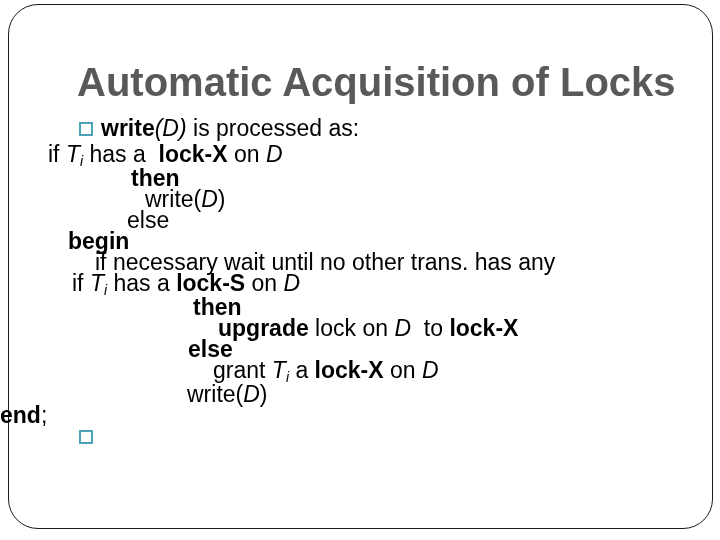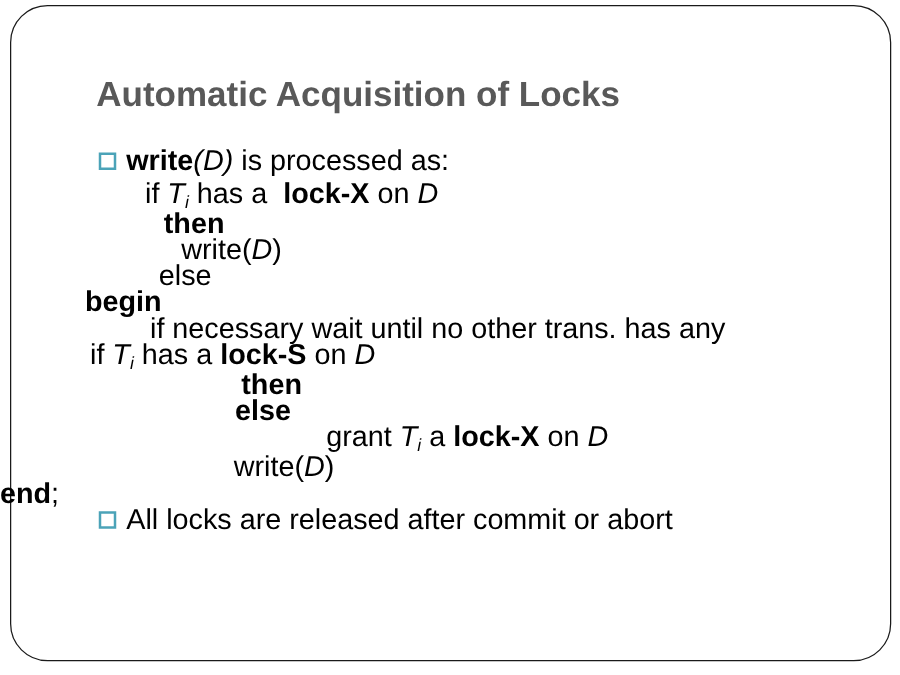"Automatic Acquisition of Locks" .slide-title { font-size: 28px -> 40px }
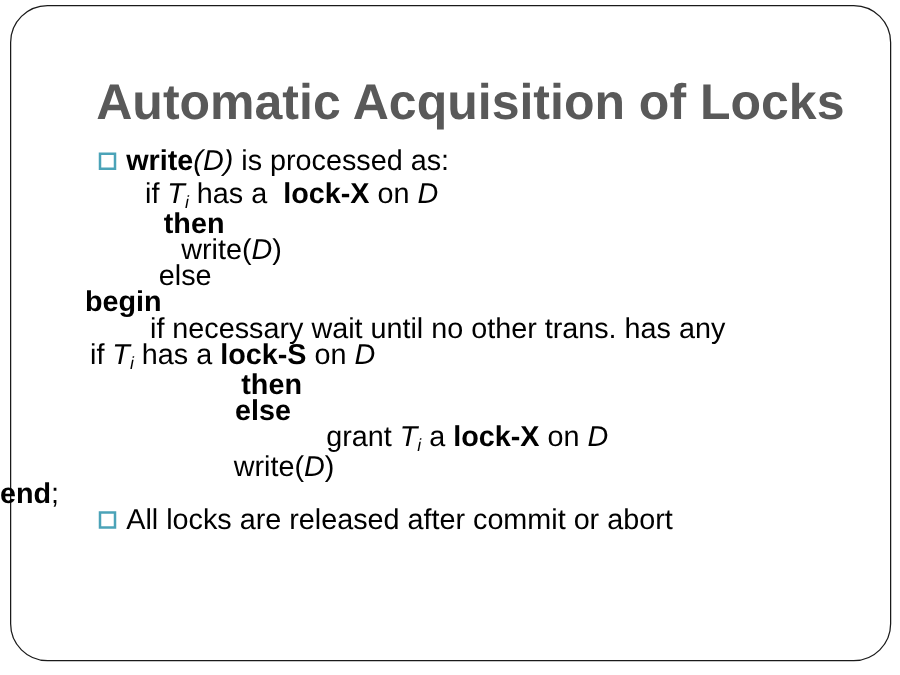"if Ti has a lock-X" div.para { padding-left: 116px -> 48px }
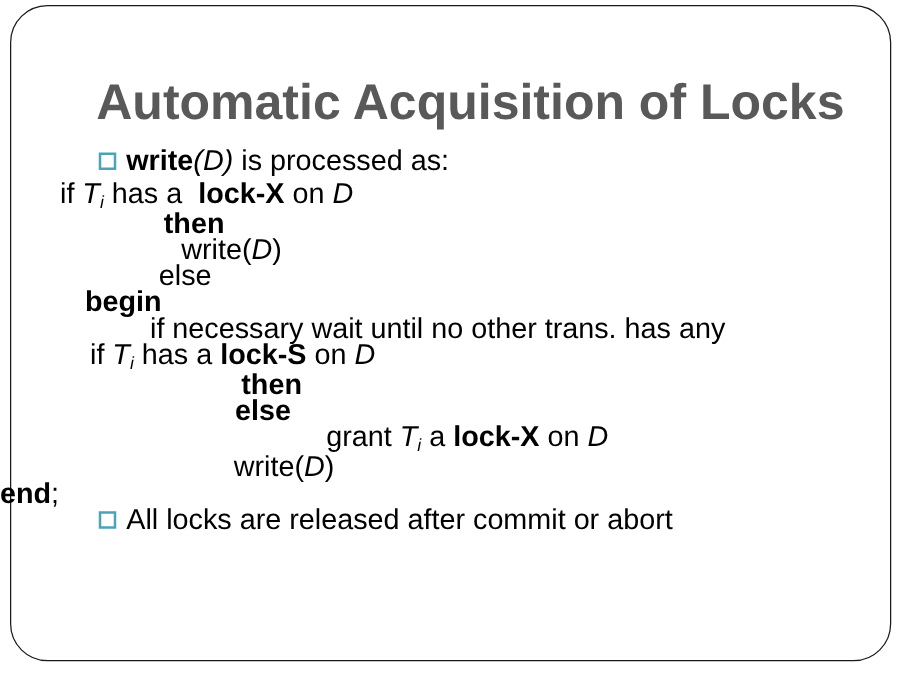"if necessary wait until no" div.para { padding-left: 120px -> 95px }
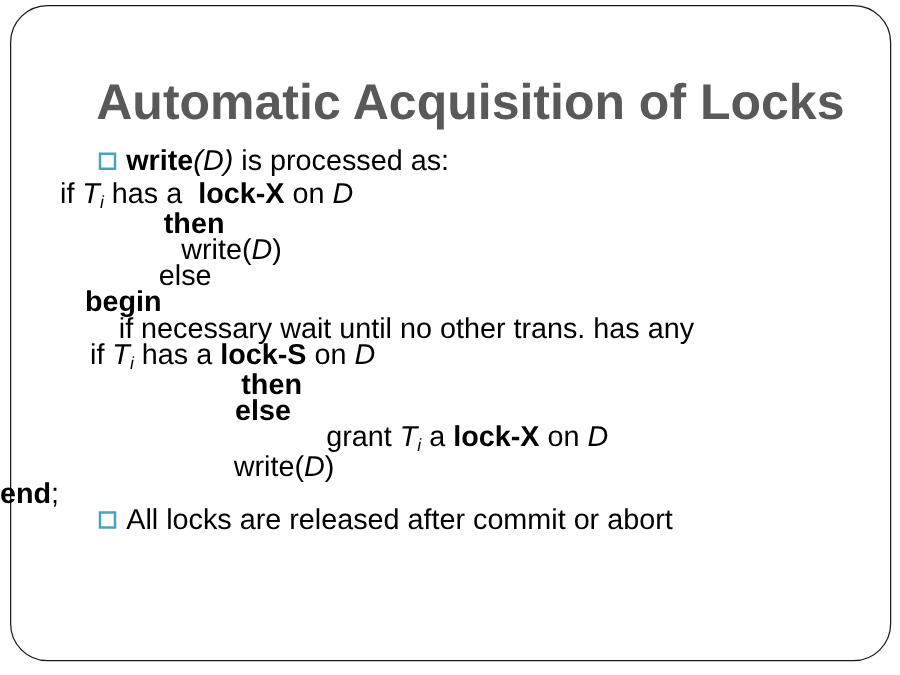"upgrade lock on D to" div.para { html: none -> <div><span>upgrade</span><span> lock on </span><span>D</span><span> to </span><span>lock-X</span></div> }
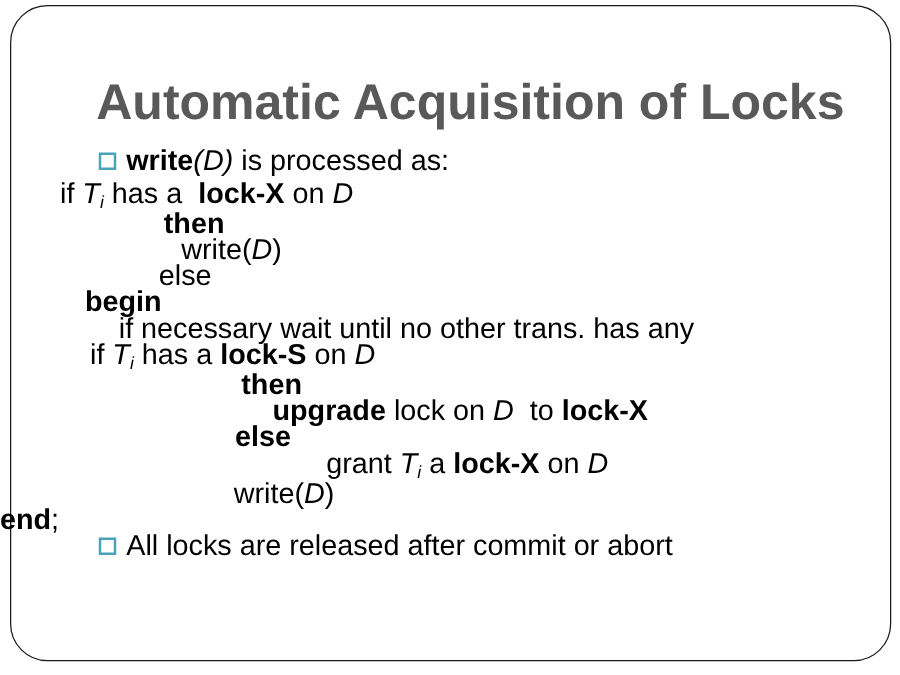"grant Ti a lock-X on" div.para { margin-left: 48px -> none }
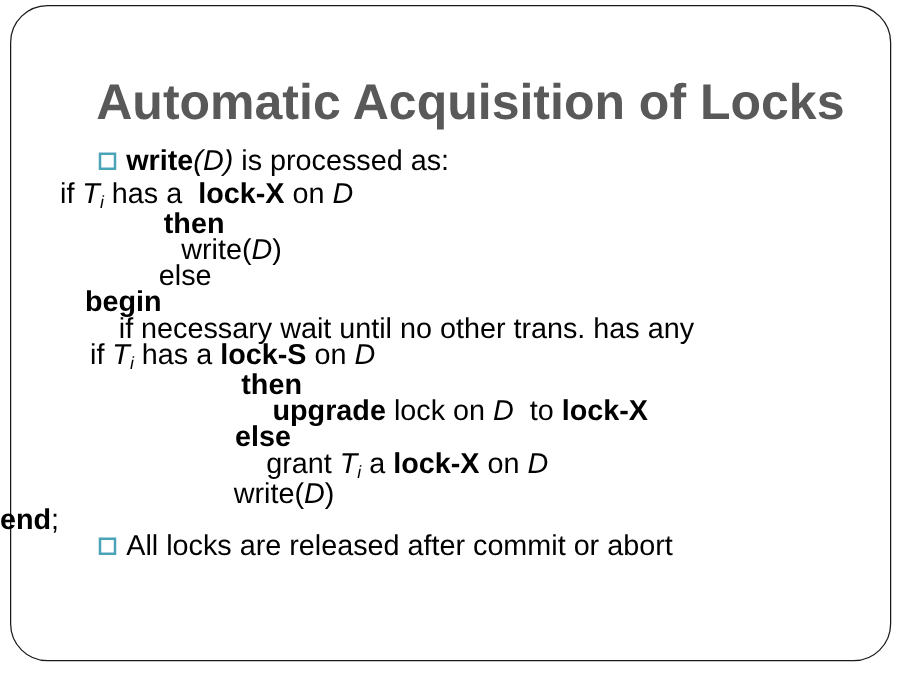"All locks are released after" span.seg-r { html: <span>All locks are released after commit or abort</span> -> none }
